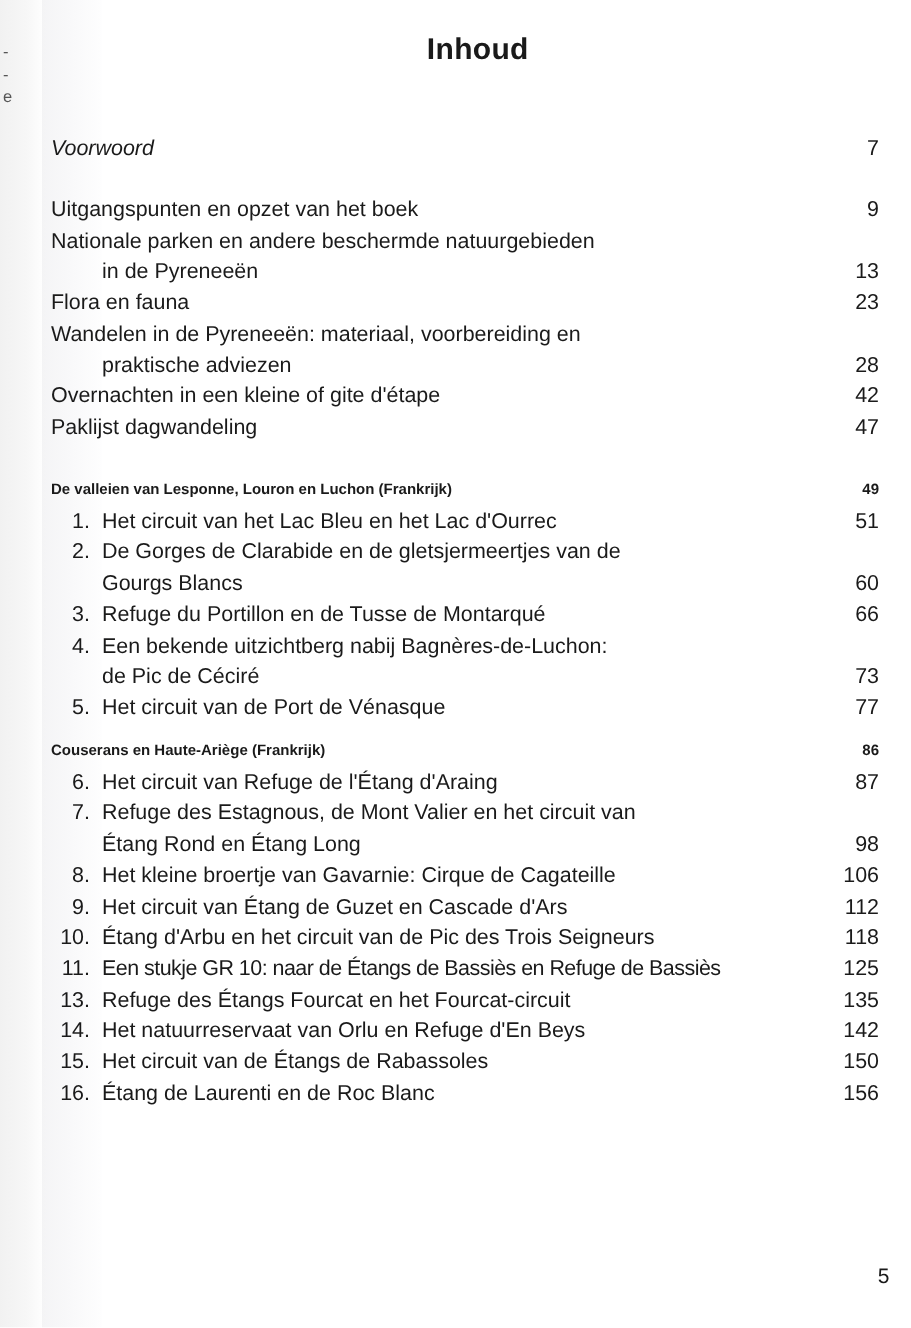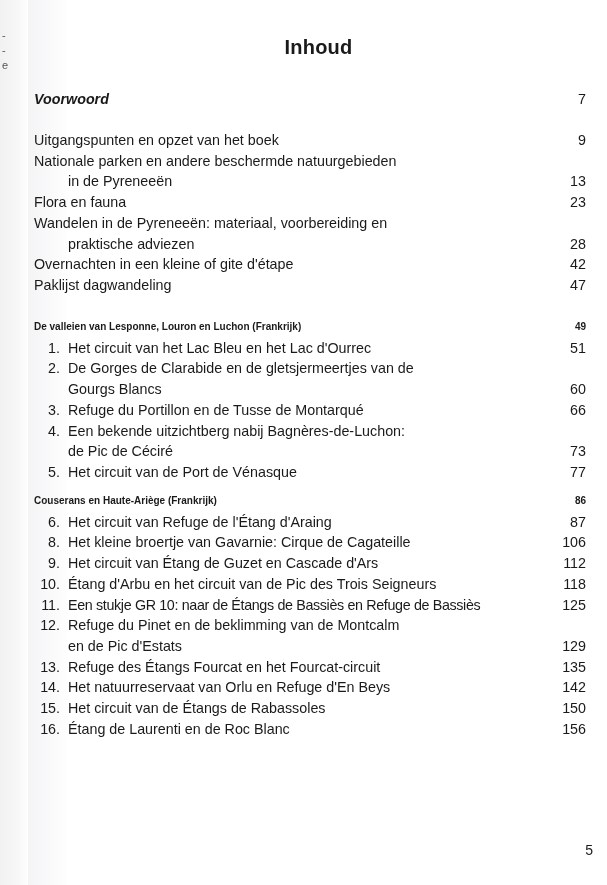"Inhoud" h1.title { margin: 14px -> 0 }
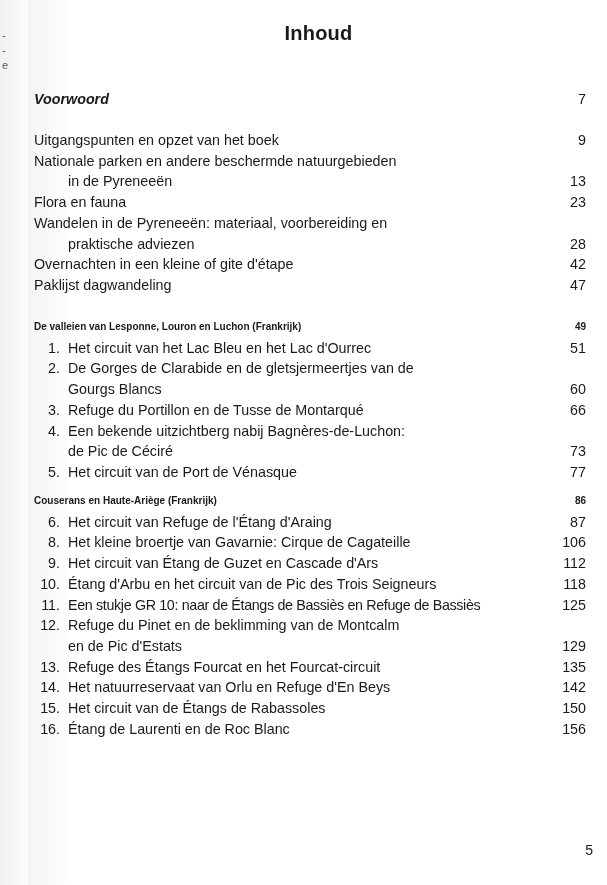"Voorwoord" .row.italic .text { font-weight: bold -> none }
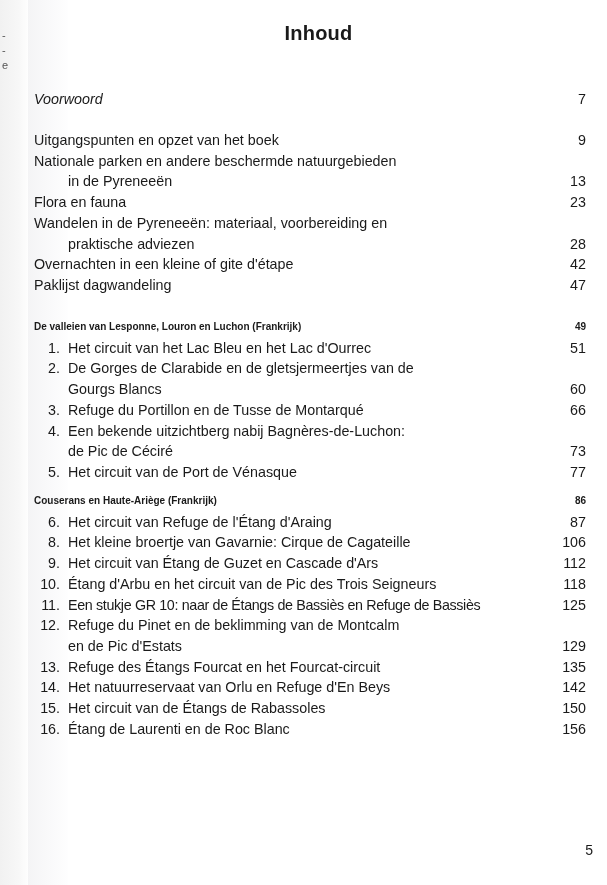"7. Refuge des Estagnous, de" div { html: none -> <div> <div><span>7.</span><span>Refuge des Estagnous, de Mont Valier en het circuit van</span></div> <div><span>Étang Rond en Étang Long</span><span>98</span></div> </div> }
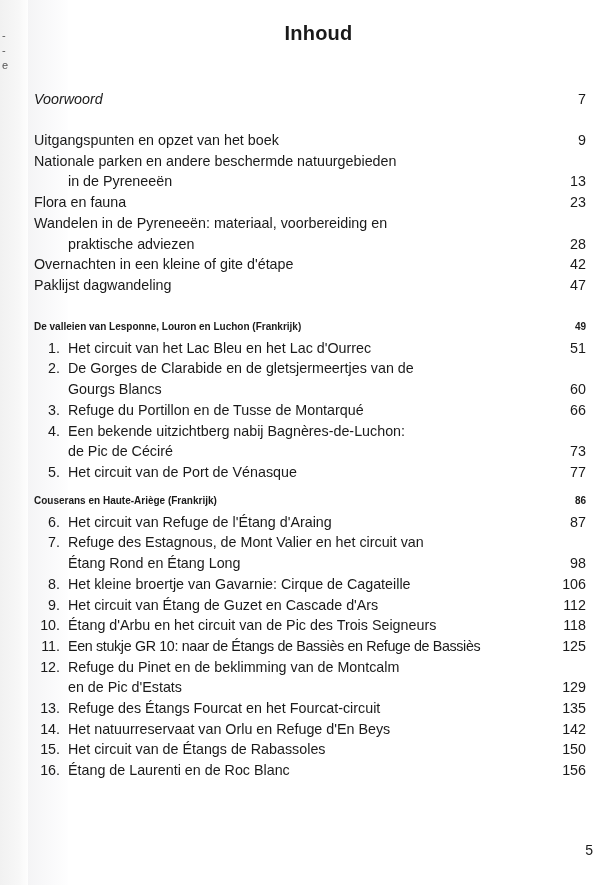"12. Refuge du Pinet en" div { html: <div> <div><span>12.</span><span>Refuge du Pinet en de beklimming van de Montcalm</span></div> <div><span>en de Pic d'Estats</span><span>129</span></div> </div> -> none }
